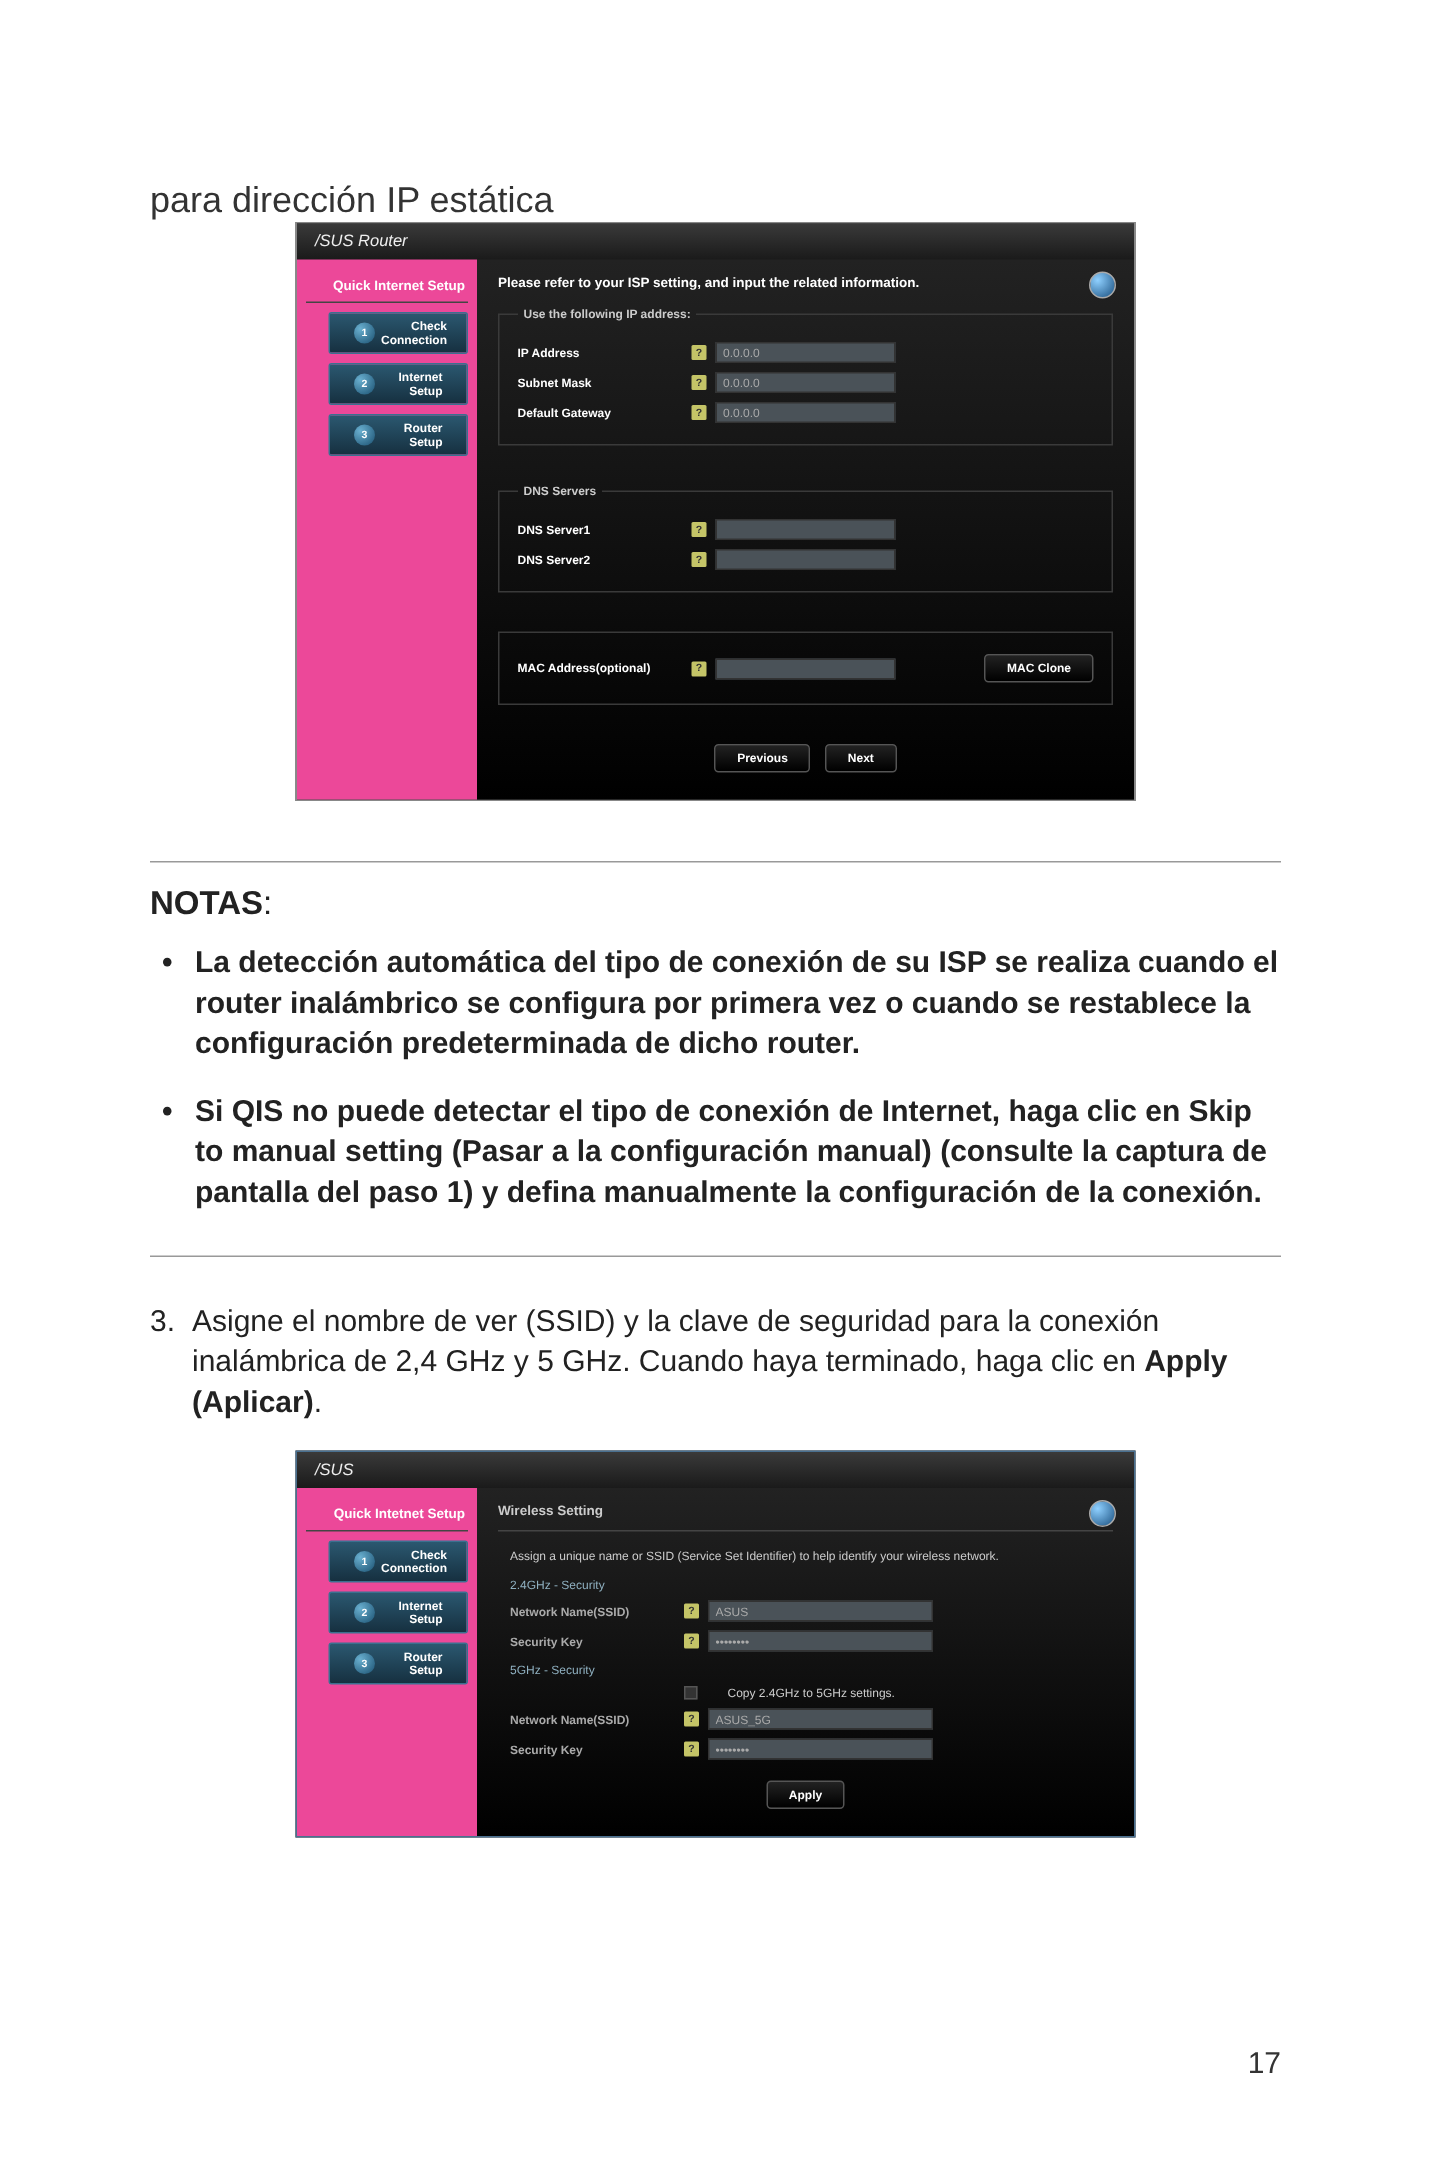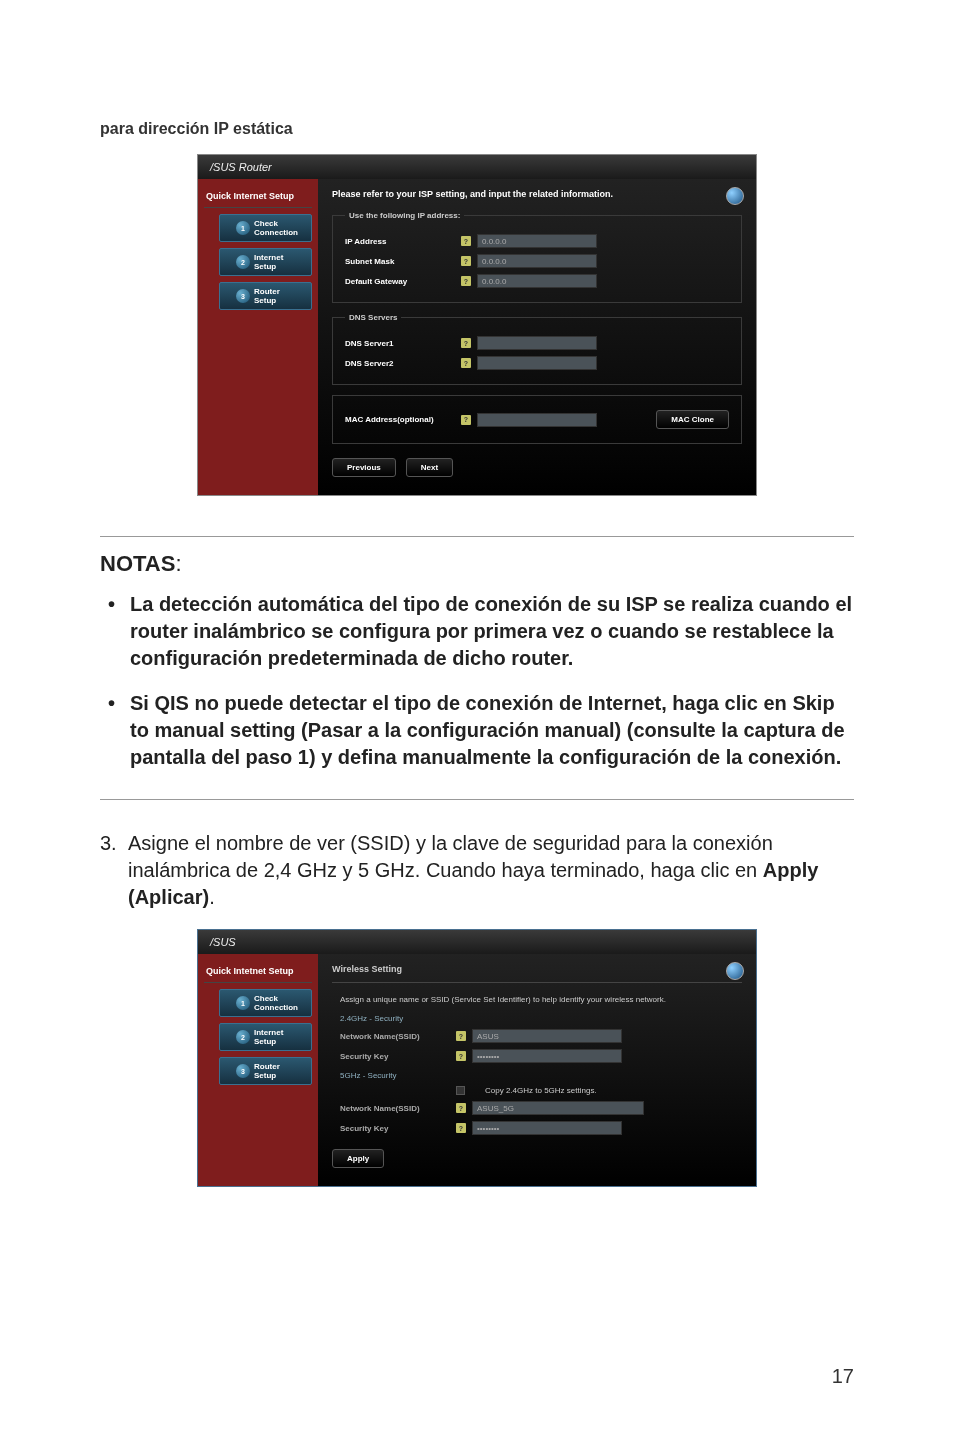"para dirección IP estática" .section-title { font-size: 16px -> 24px; font-weight: 700 -> 400; margin-bottom: 16px -> none }
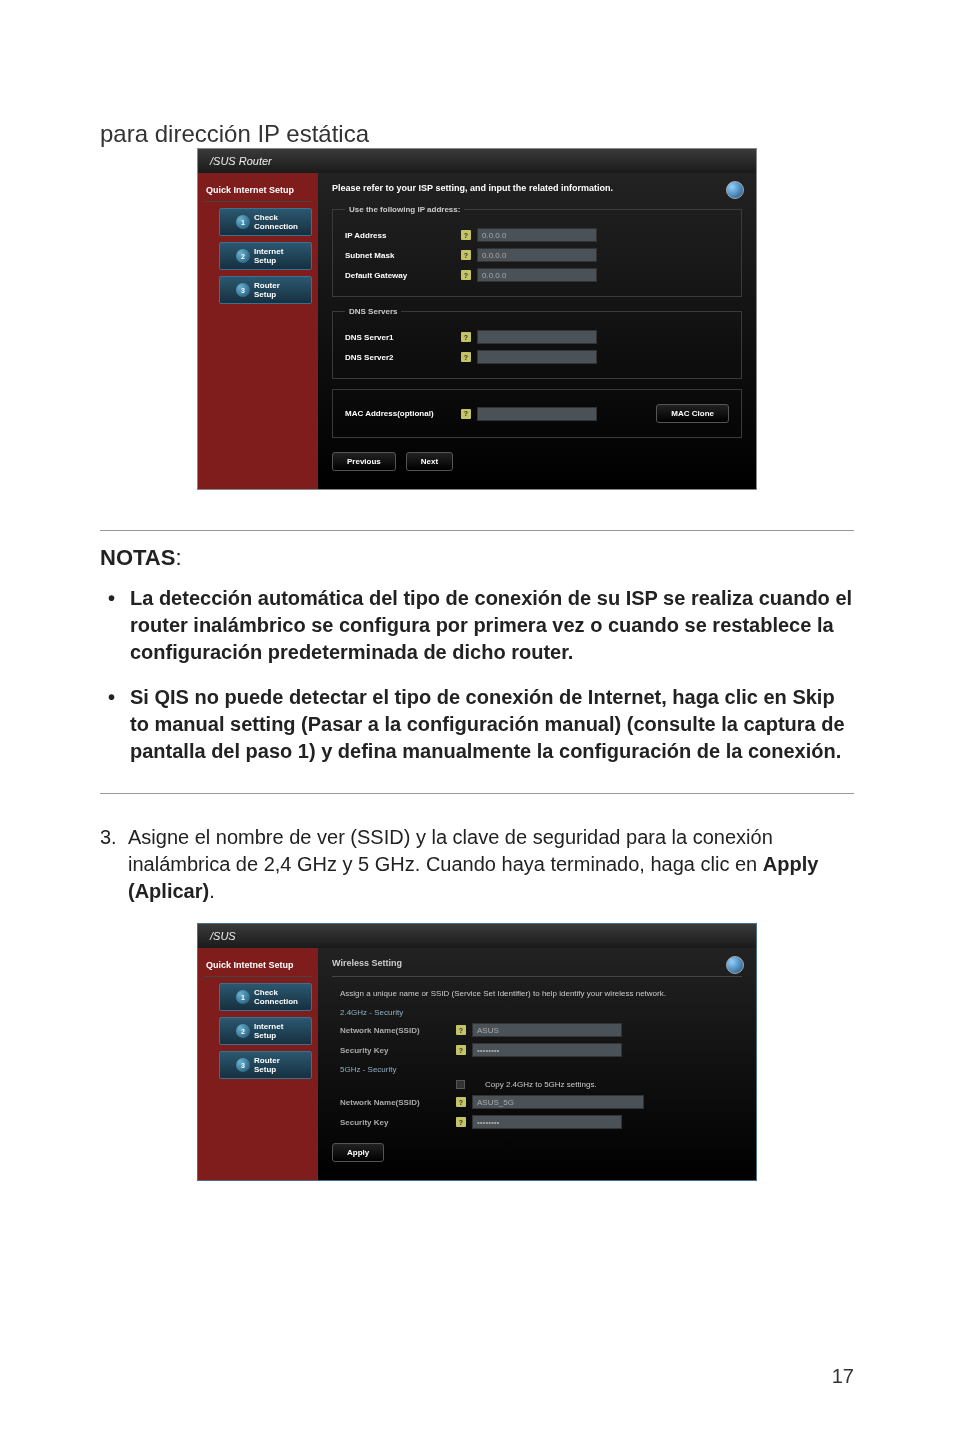"Quick Internet Setup" .router-sidebar { background: #7f1d1d -> #ec4899; text-align: none -> right }
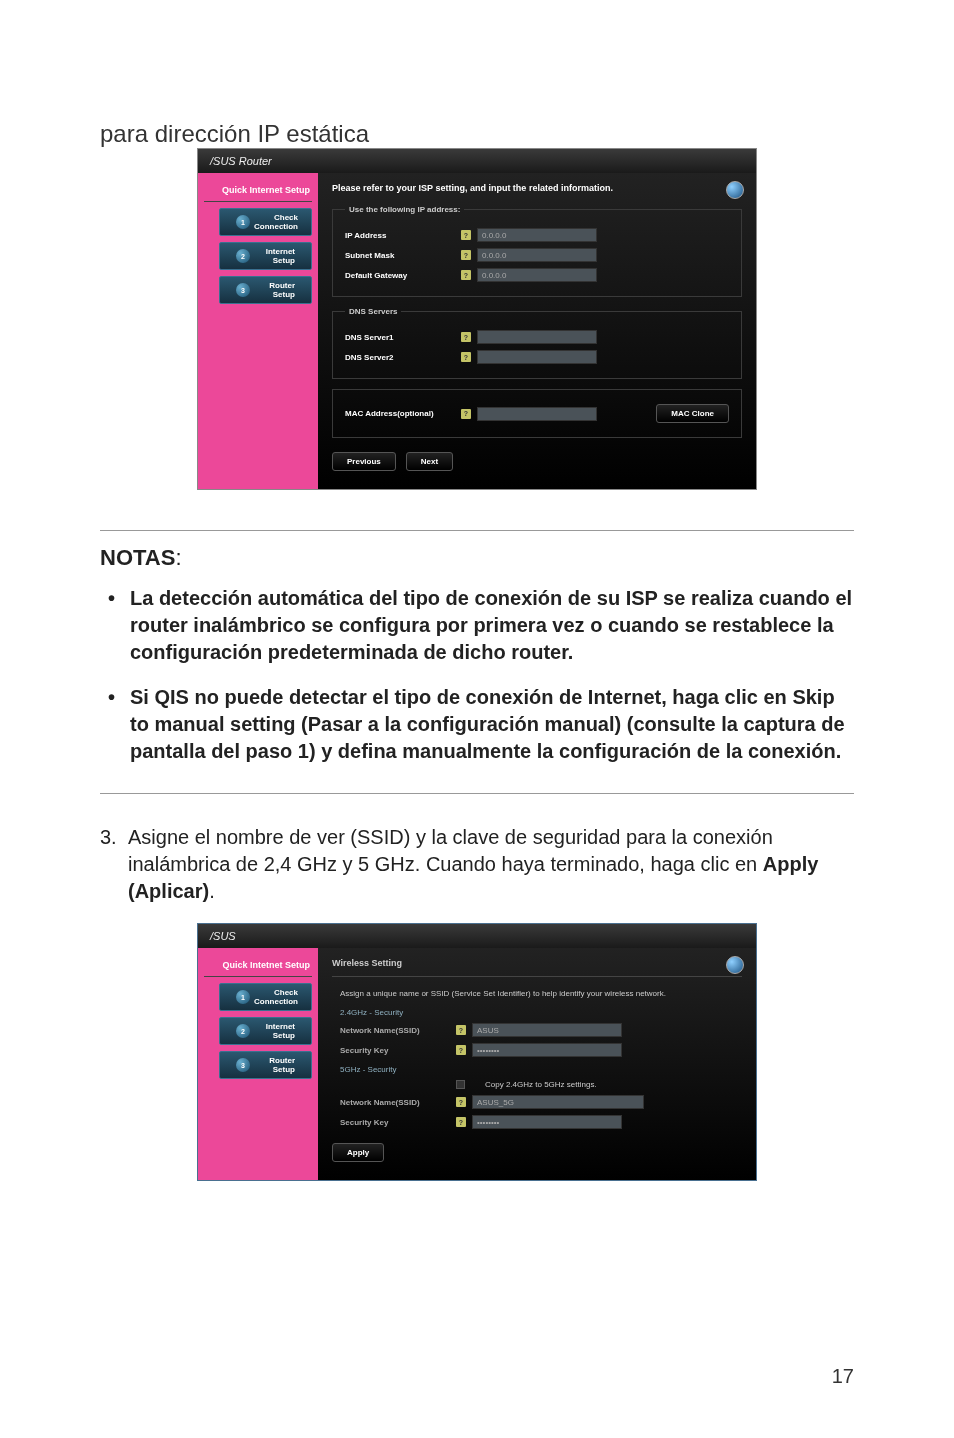"Use the following IP address:" fieldset { margin-bottom: 10px -> 26px }
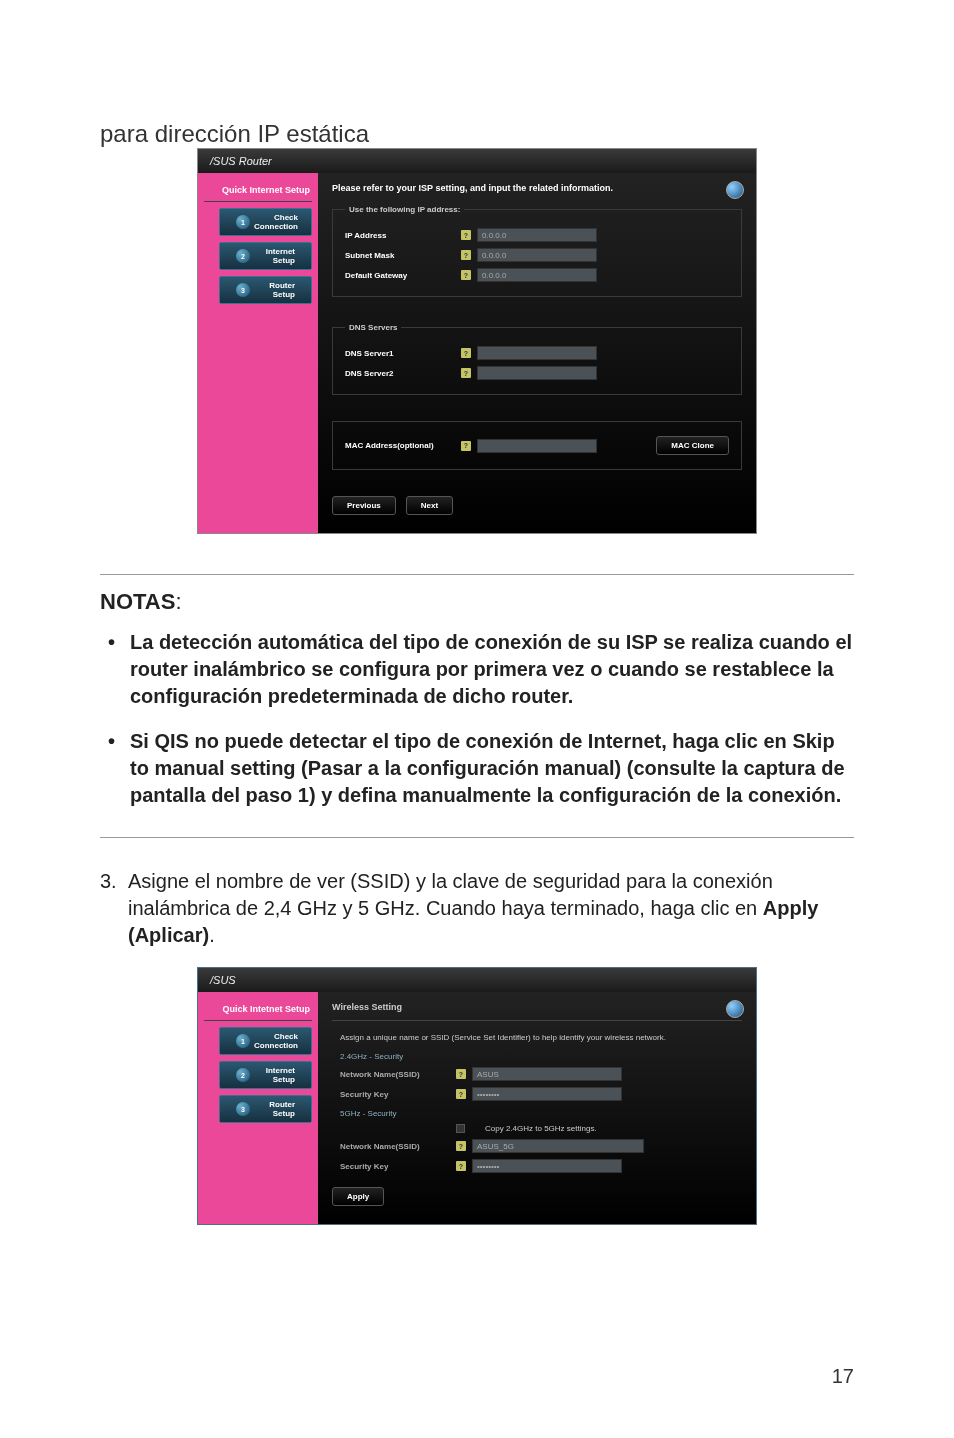"Previous" .btn-row { justify-content: flex-start -> center }
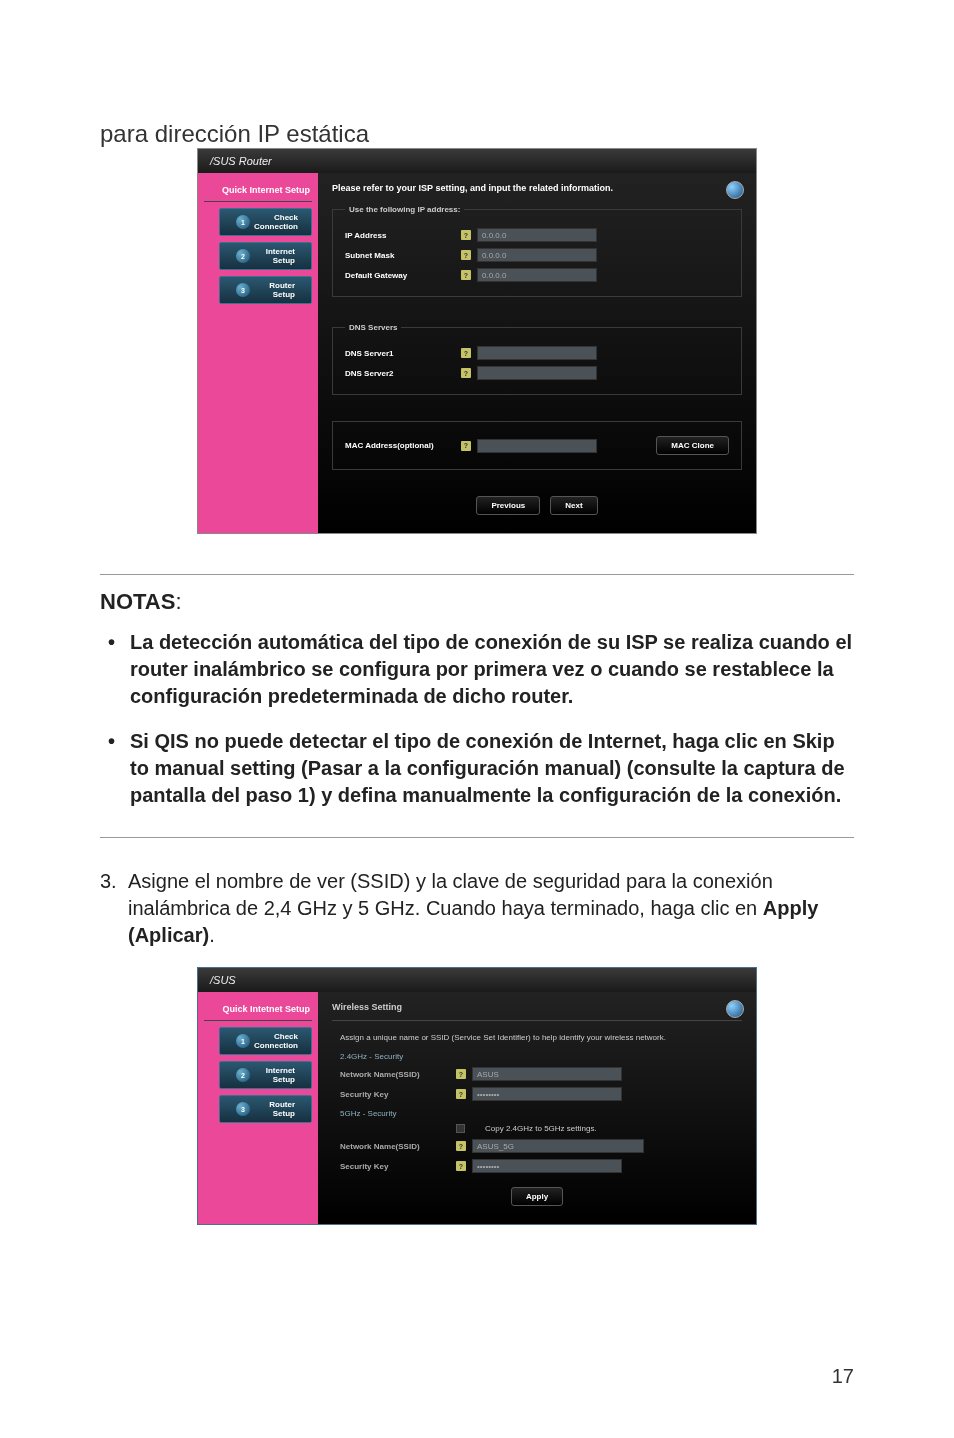"ASUS_5G" input.form-input { width: 172px -> 150px }
